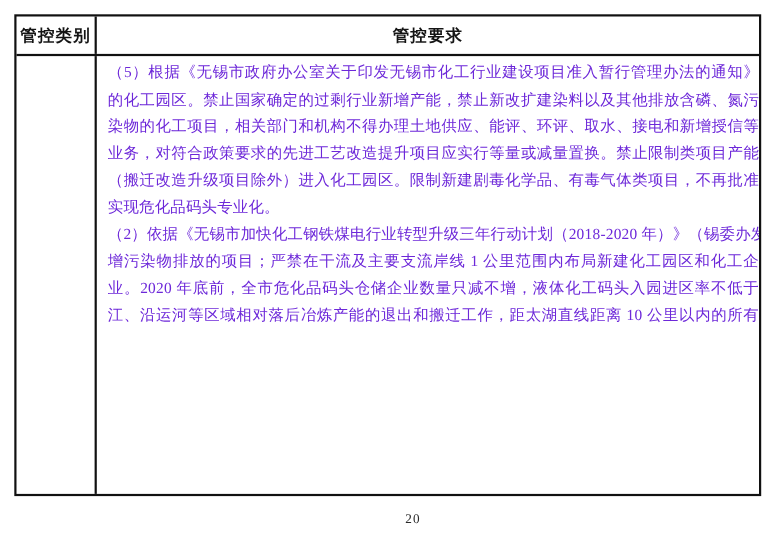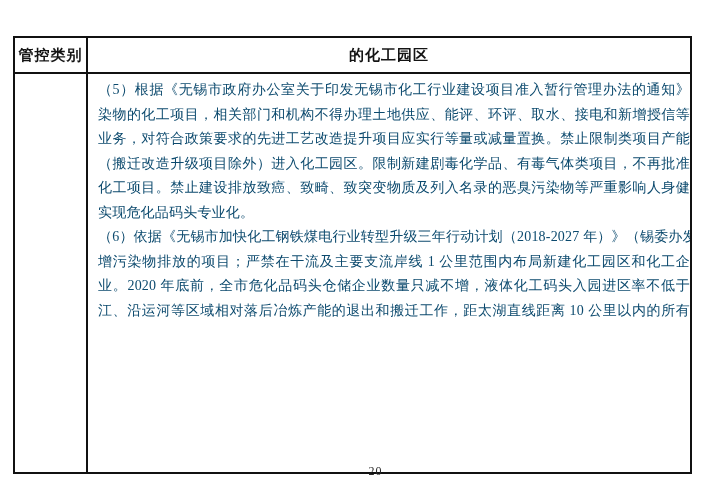"管控类别" .doc-table { margin-top: 23px -> none }
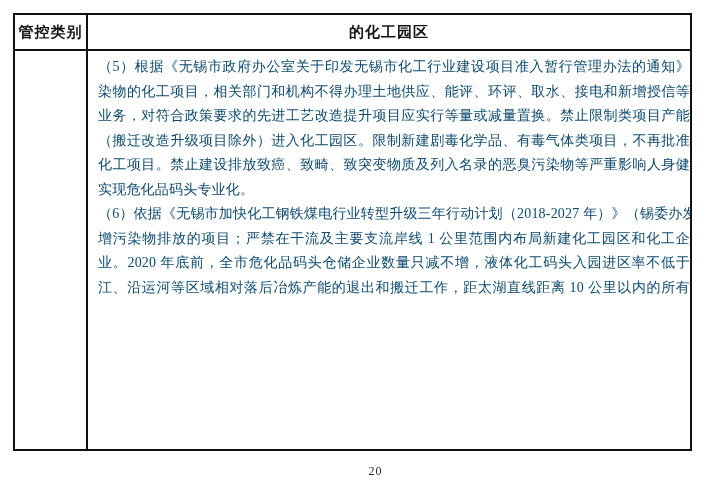"的化工园区" div.header-cell { text: 的化工园区 -> 管控要求 }
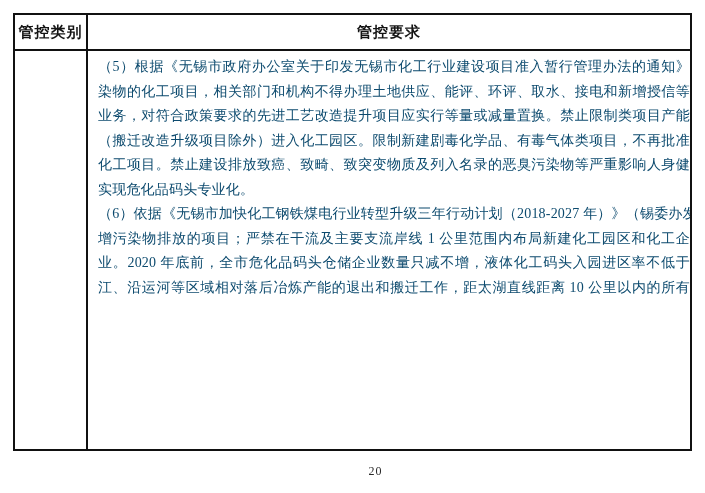"（5）根据《无锡市政府办公室关于印发无锡市化工行业建设项目准入暂行管理办法的通知" .body-requirements { color: #0c4a6e -> #6d28d9 }
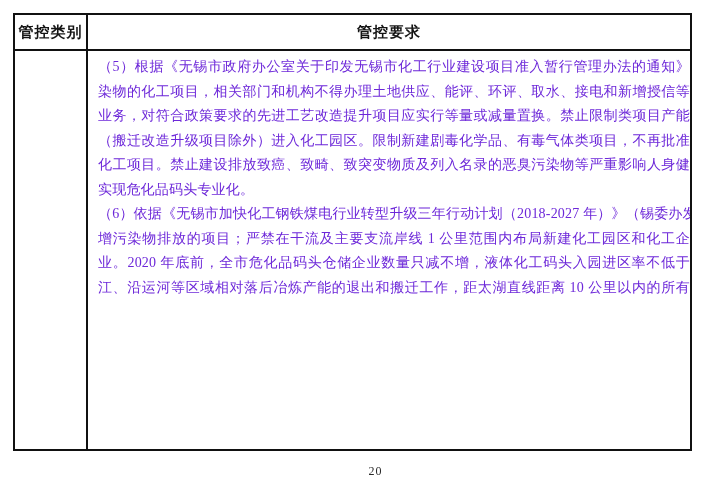"的化工园区。禁止国家确定的过剩行业新增产能，禁止新改扩建染料以及其他排放含磷、氮" div.req-line { html: none -> <div>的化工园区。禁止国家确定的过剩行业新增产能，禁止新改扩建染料以及其他排放含磷、氮污</div> }
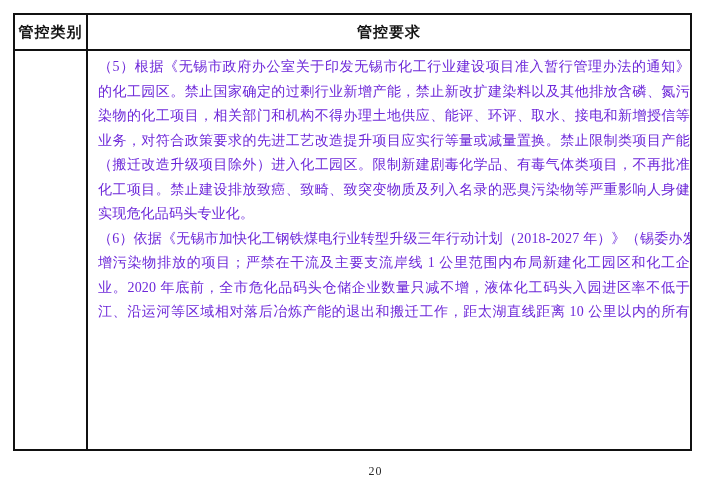"化工项目。禁止建设排放致癌、致畸、致突变物质及列入名录的恶臭污染物等严重影响人身" div.req-line { html: <div>化工项目。禁止建设排放致癌、致畸、致突变物质及列入名录的恶臭污染物等严重影响人身健</div> -> none }
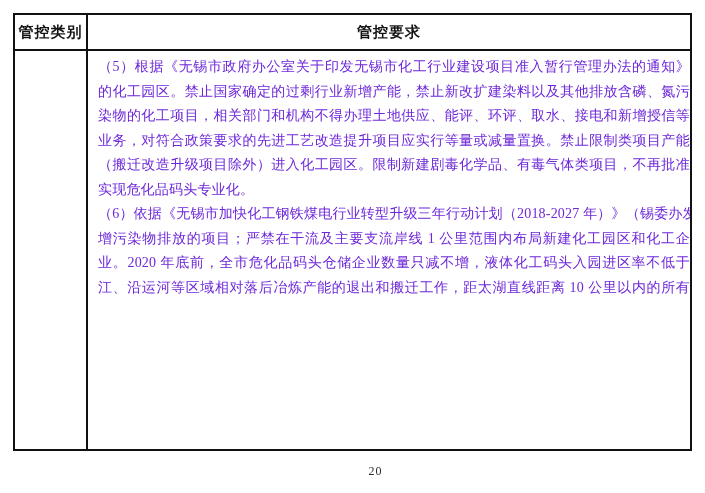"（6）依据《无锡市加快化工钢铁煤电行业转型升级三年行动计划（2018-2027" div.req-line { text: 6）依据《无锡市加快化工钢铁煤电行业转型升级三年行动计划（2018-2027 -> 2）依据《无锡市加快化工钢铁煤电行业转型升级三年行动计划（2018-2020 }
